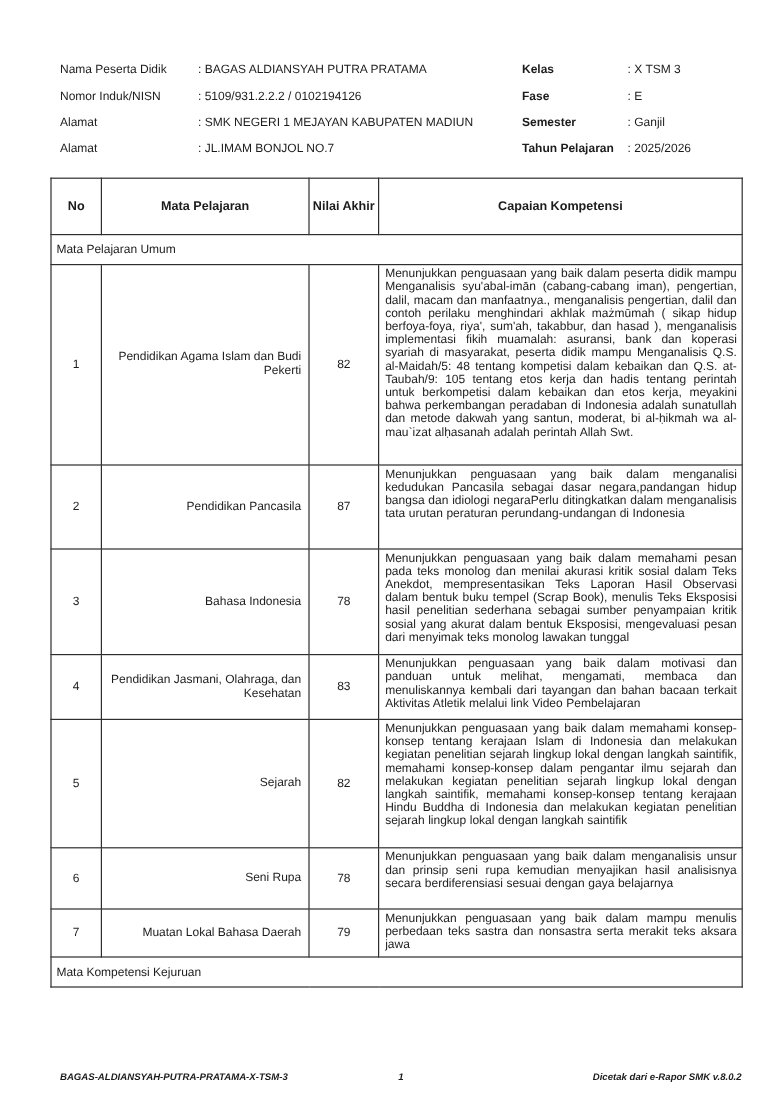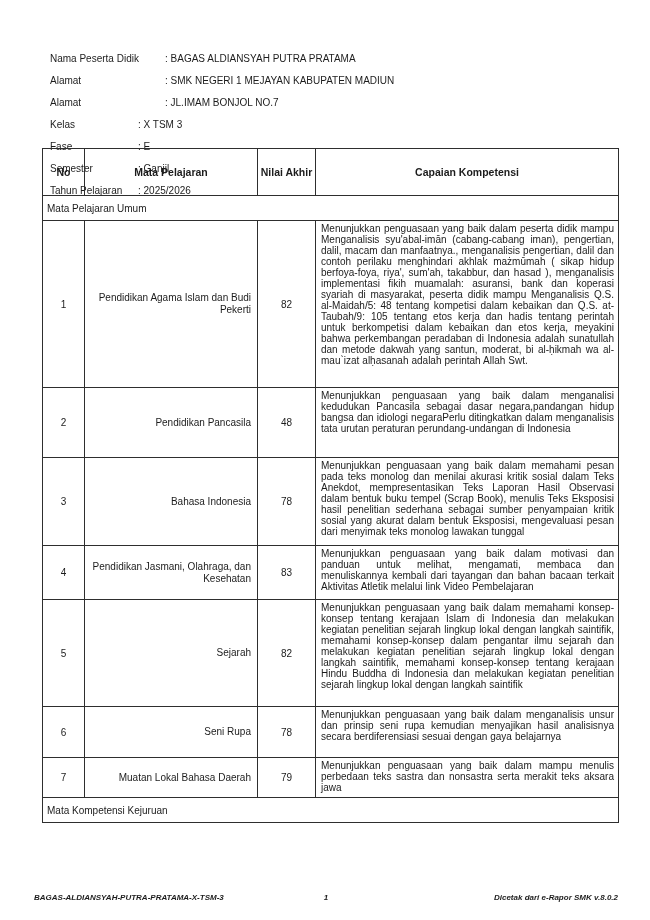"Nama Peserta Didik" .info-cols { flex-direction: column -> none }
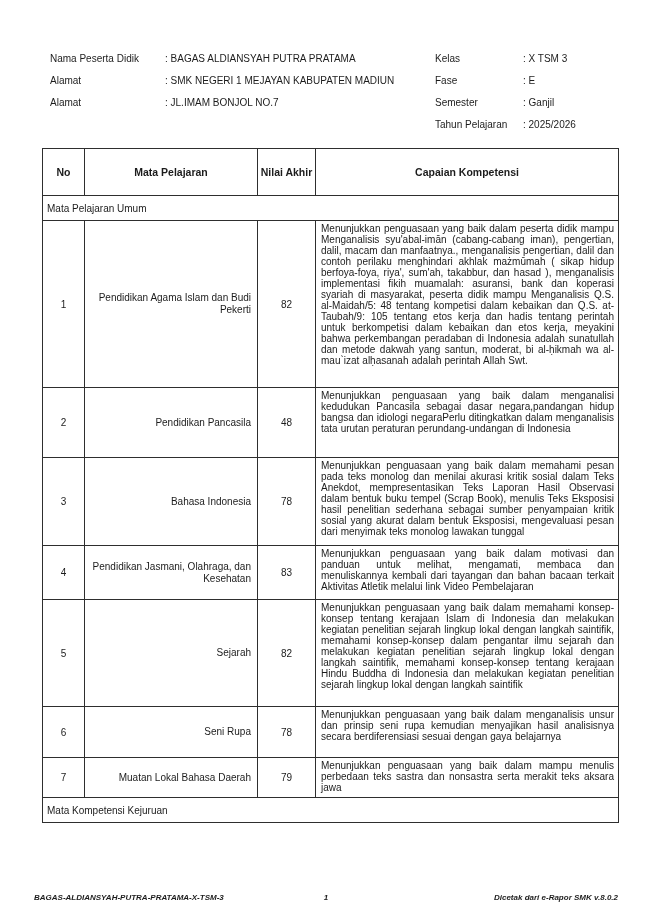"Kelas" .info-right .info-label { font-weight: none -> bold }
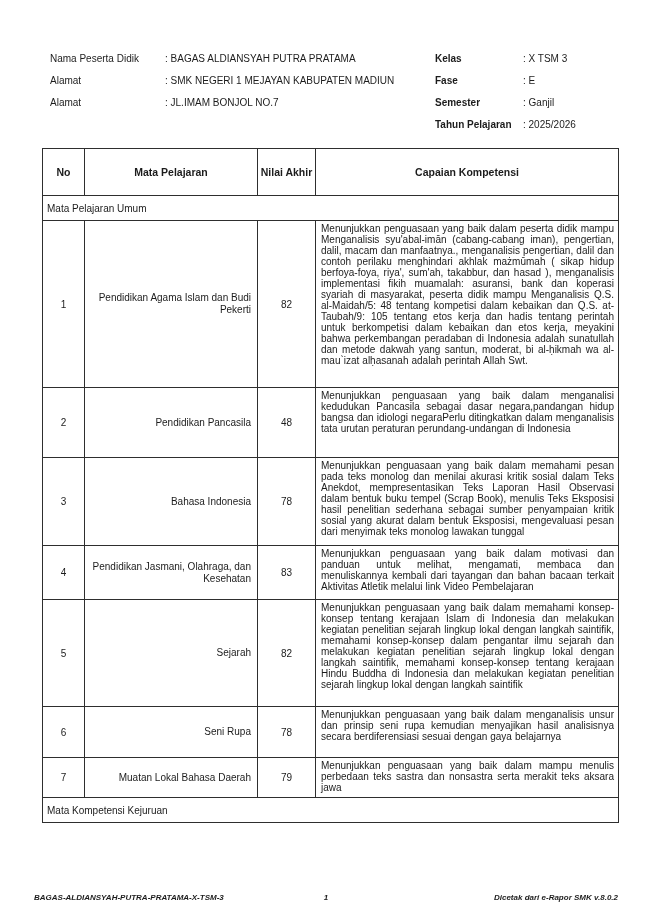"Nomor Induk/NISN" div.info-row { html: none -> <div> <span>Nomor Induk/NISN</span> <span>: 5109/931.2.2.2 / 0102194126</span> </div> }
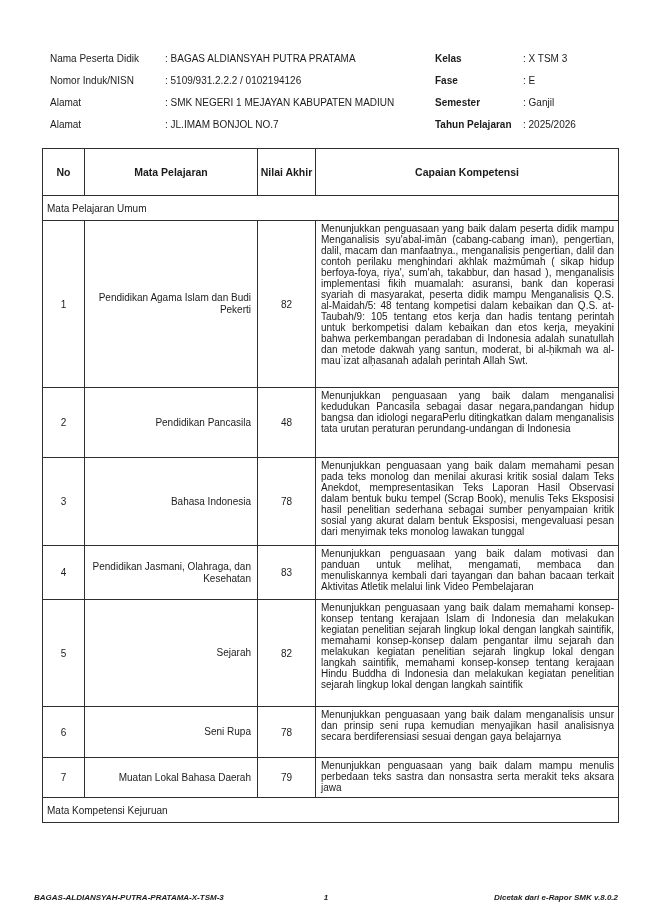"48" td.score { text: 48 -> 87 }
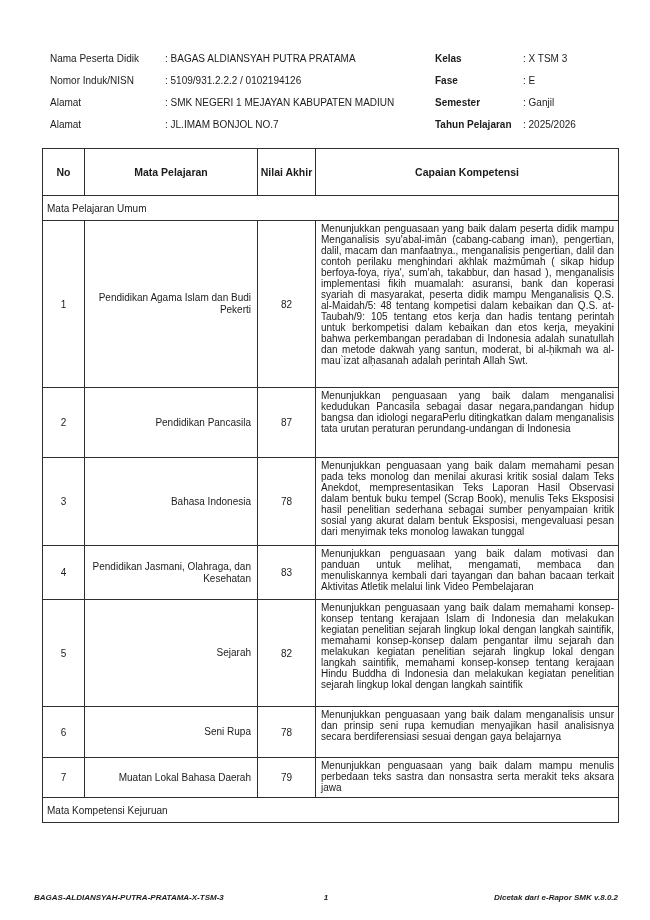"BAGAS-ALDIANSYAH-PUTRA-PRATAMA-X-TSM-3" .footer { left: 34px -> 50px }
